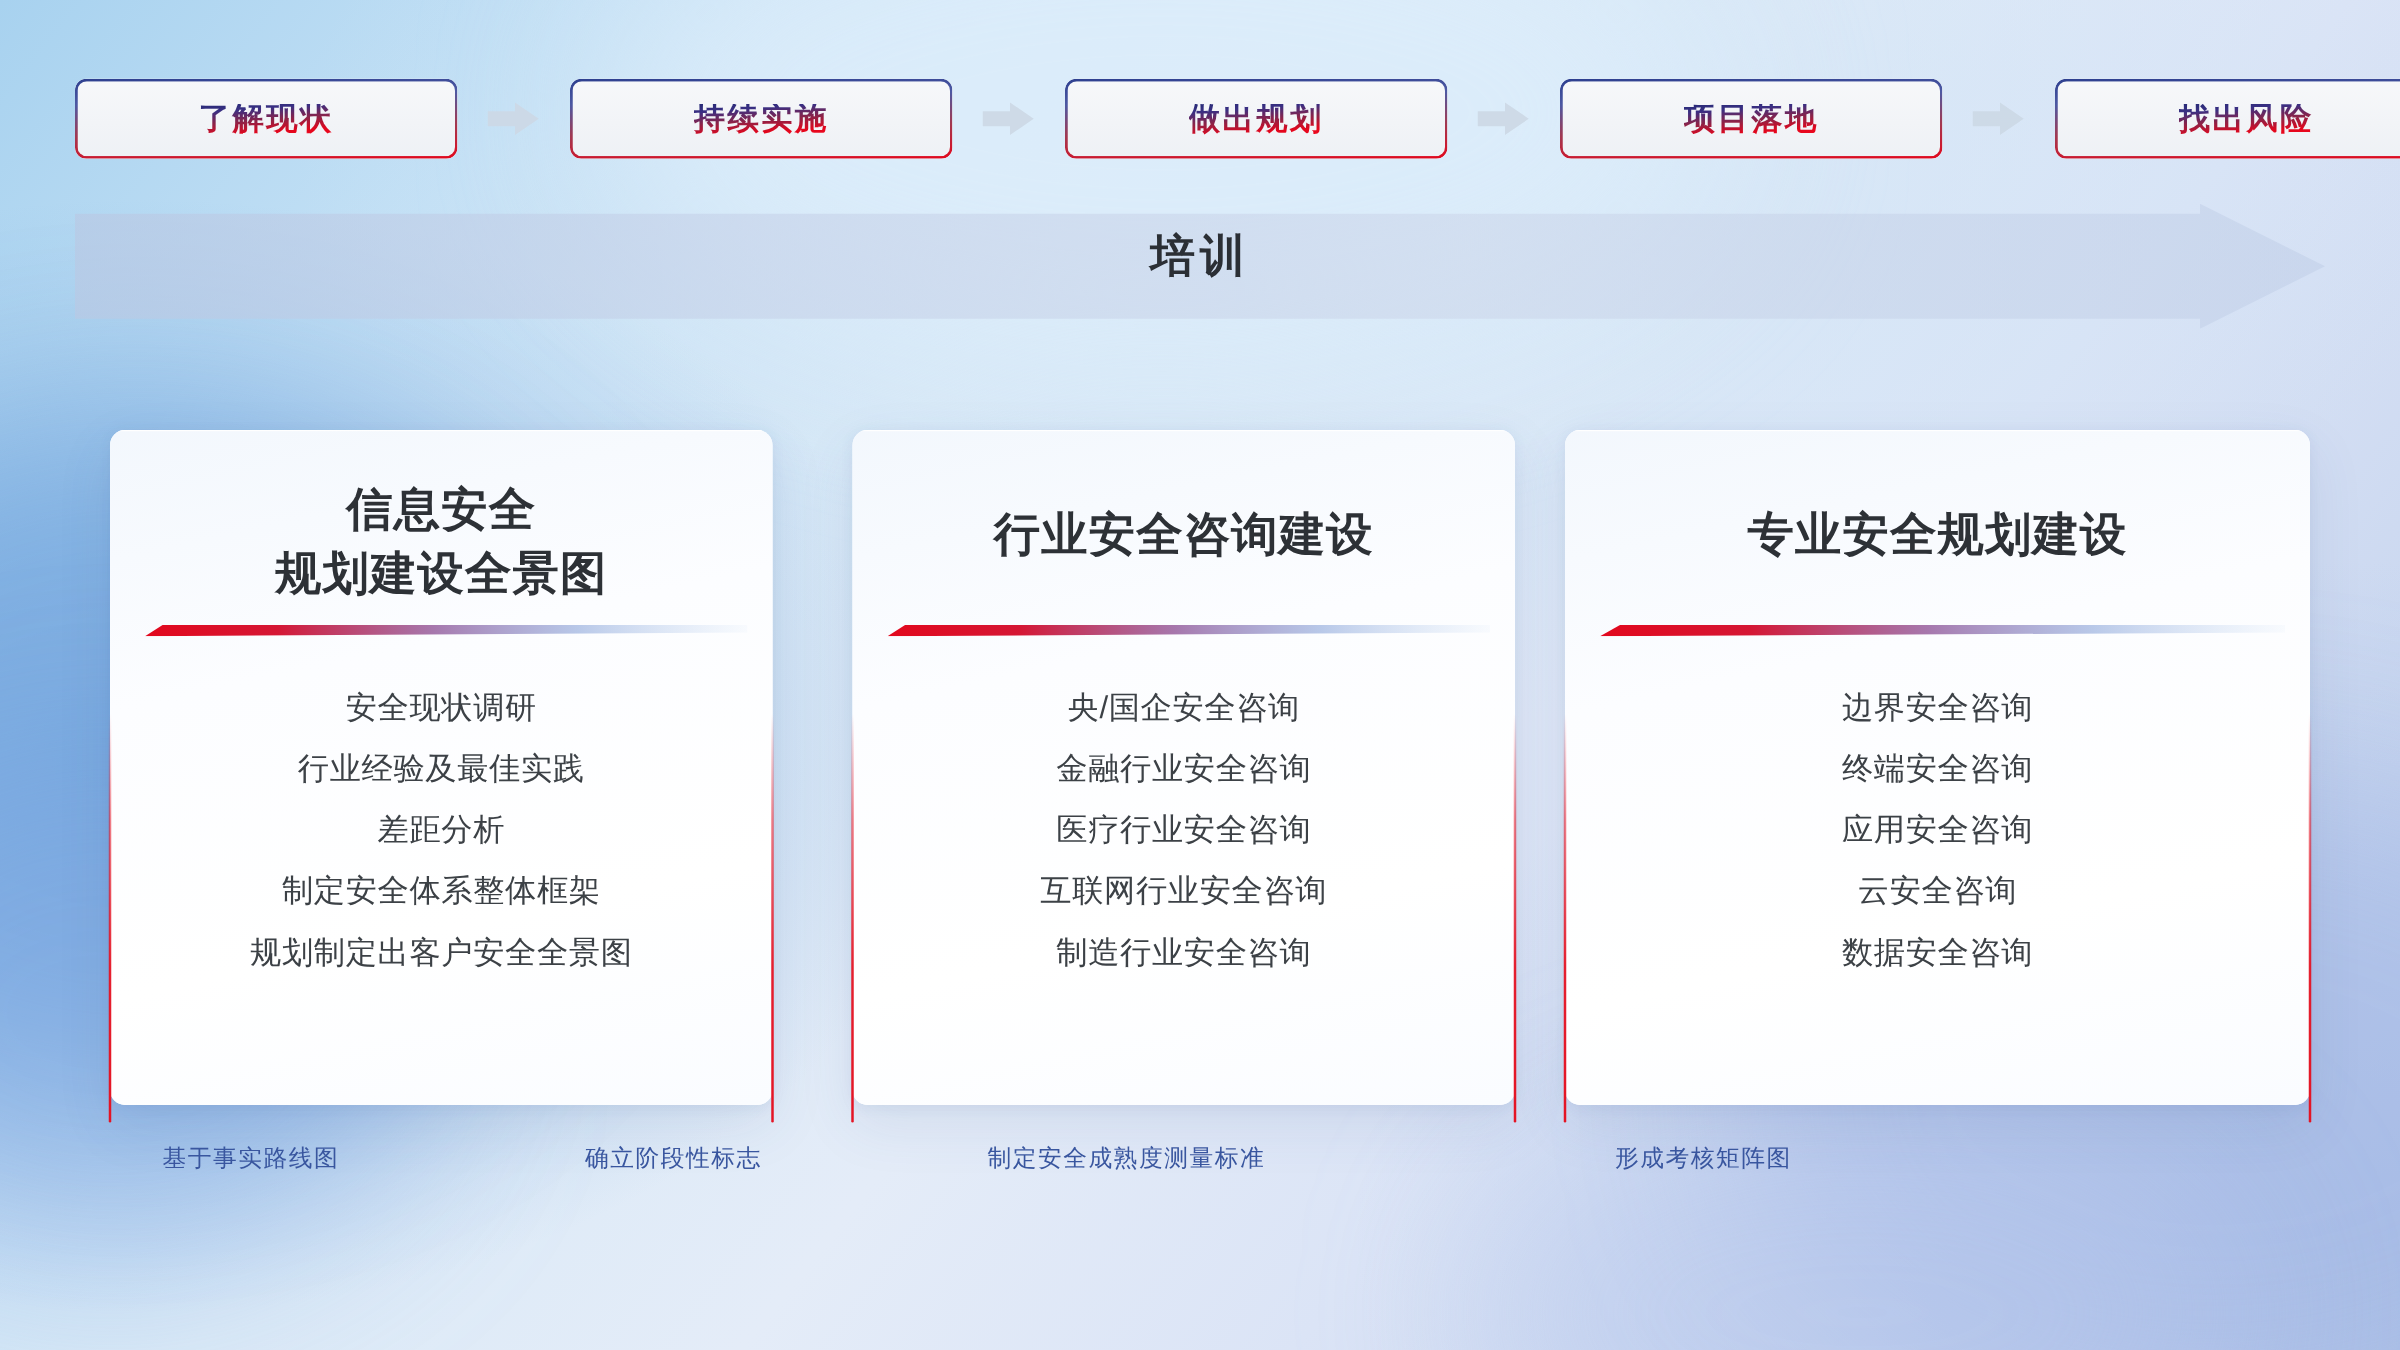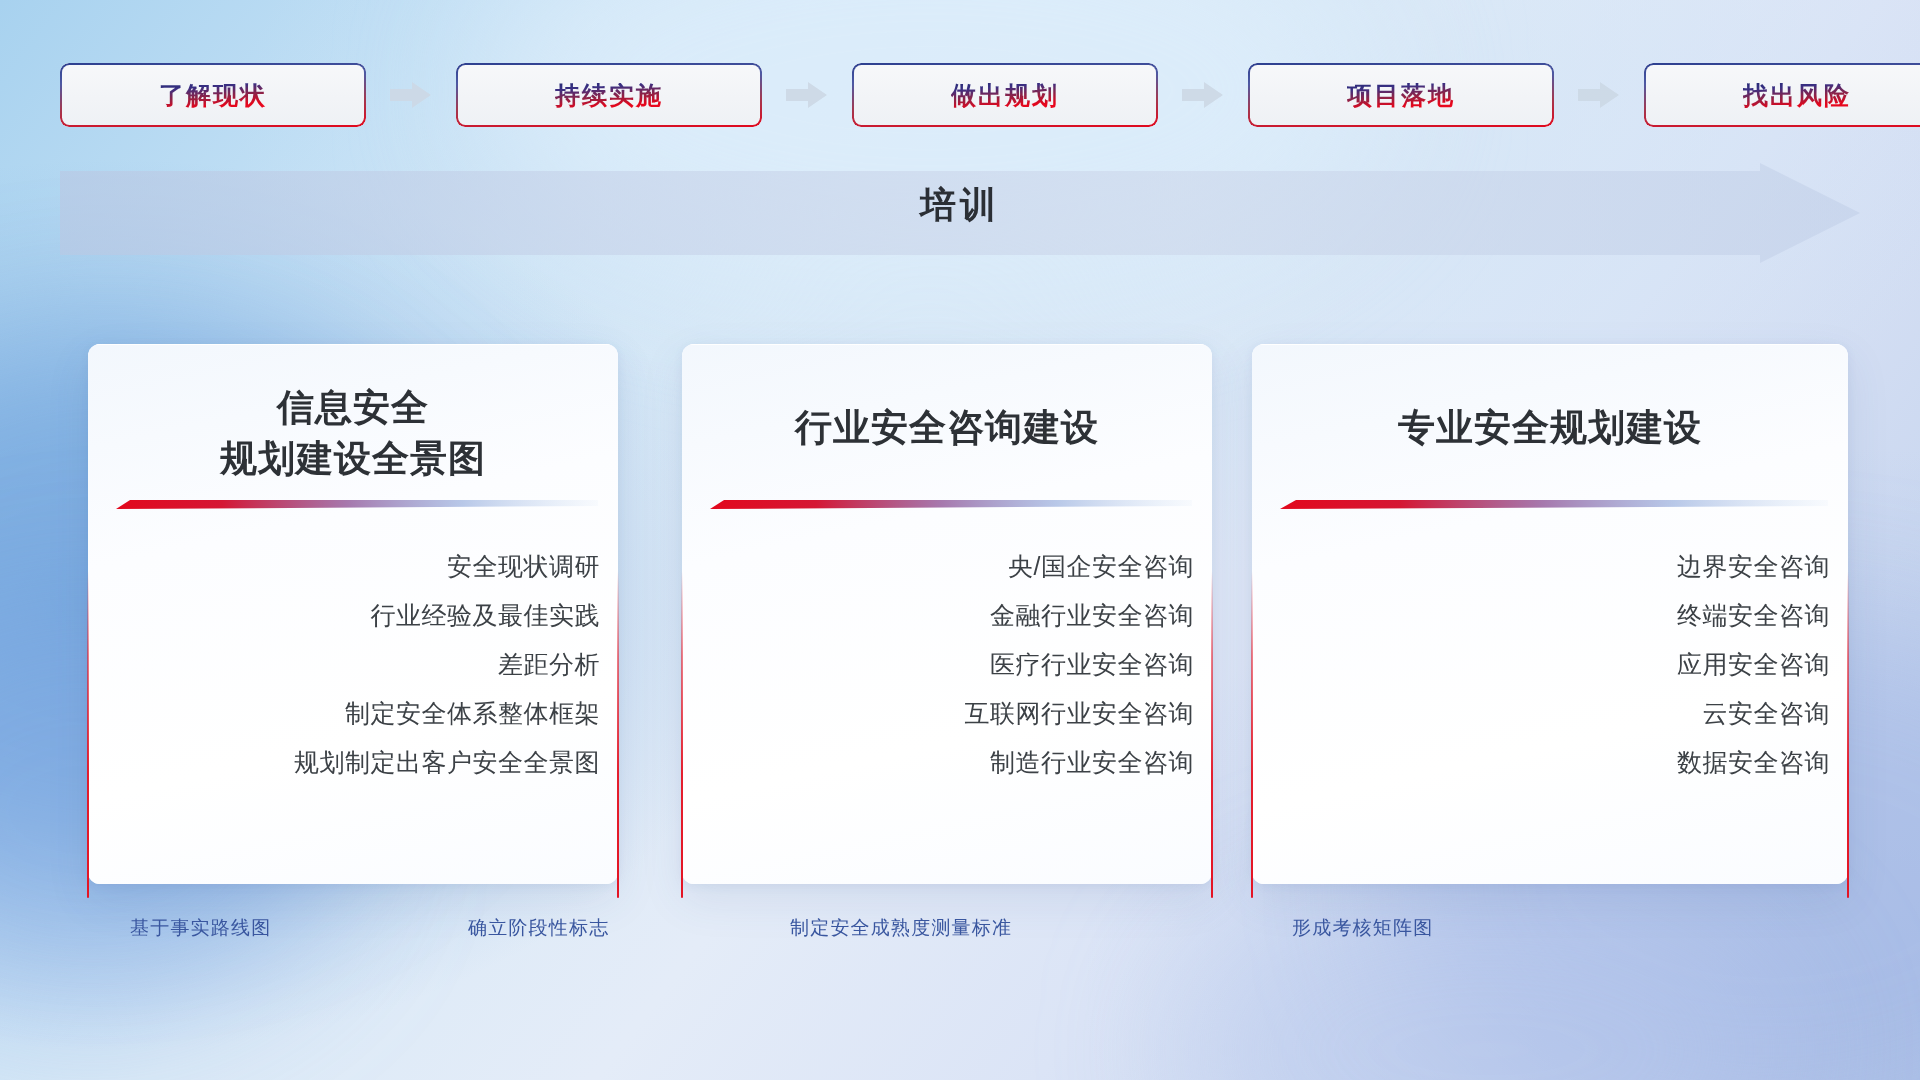"安全现状调研" .card-list-item { text-align: right -> none }
